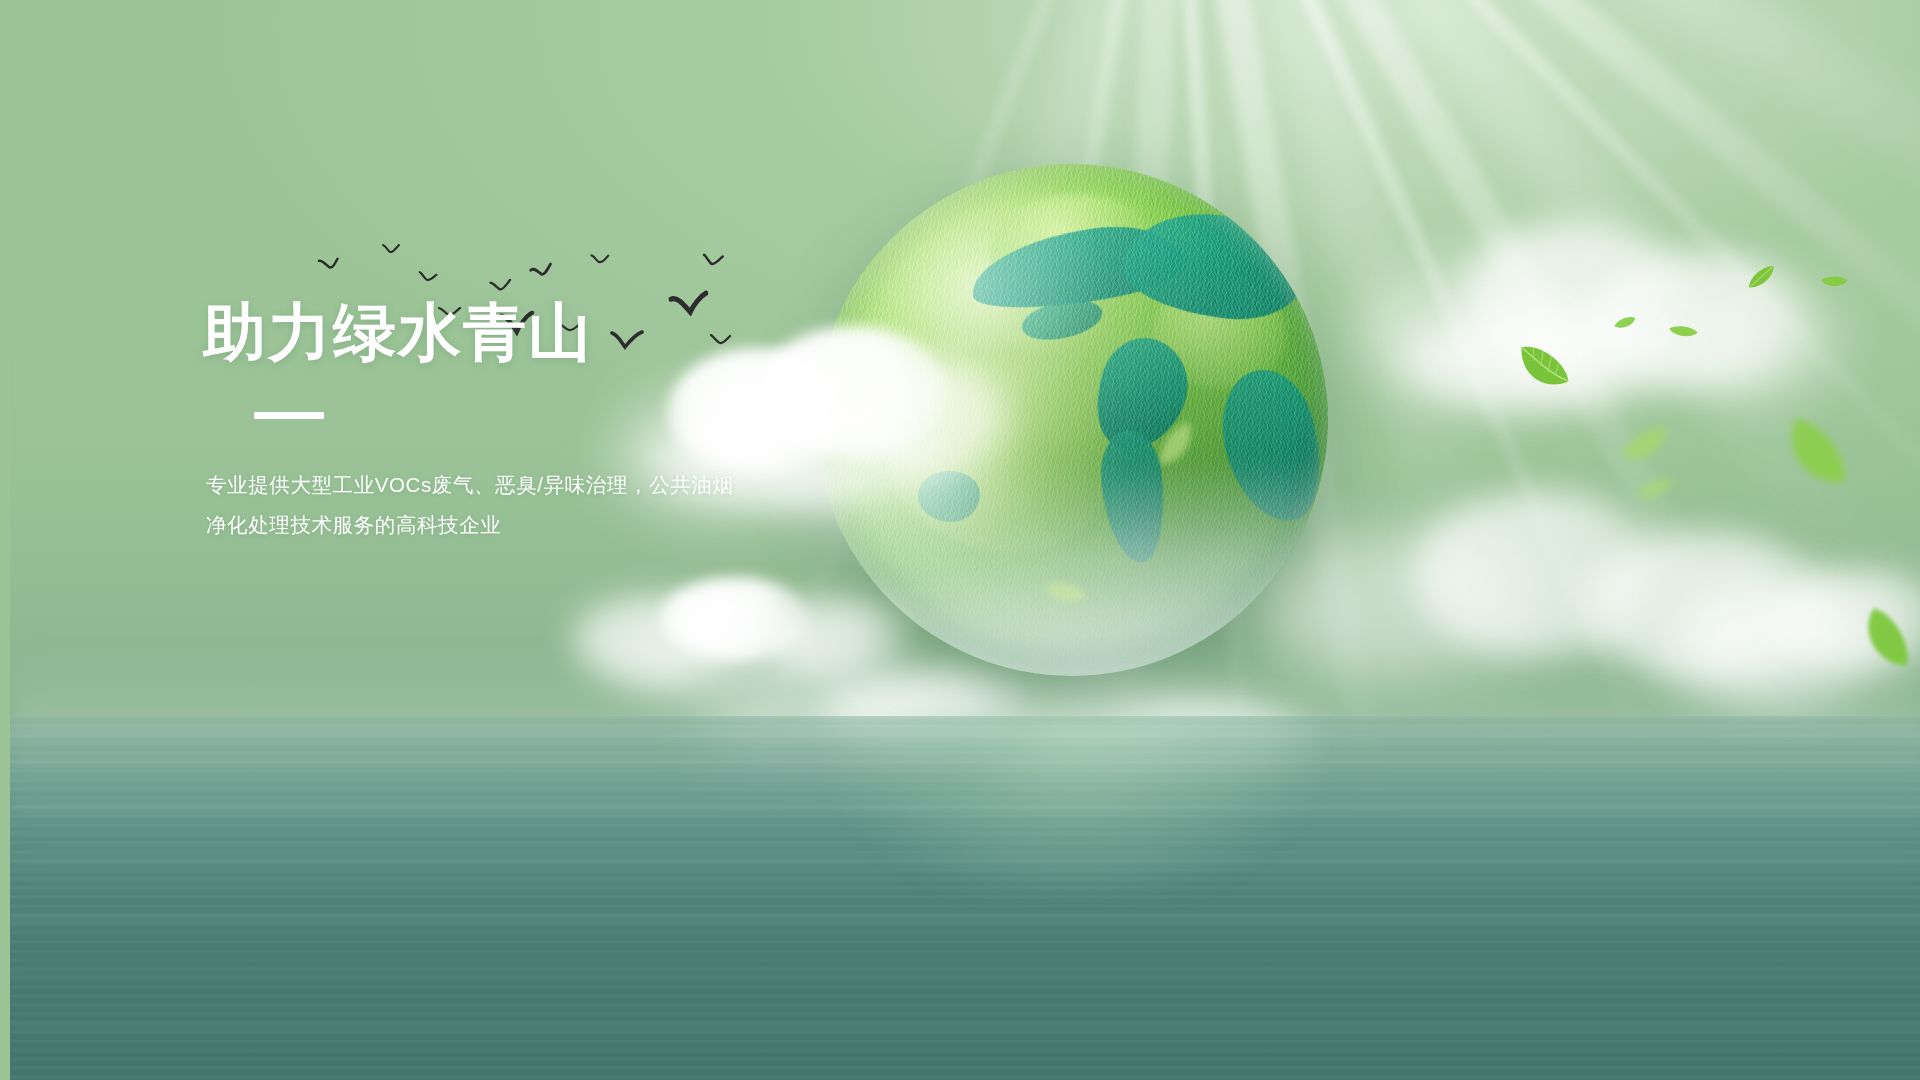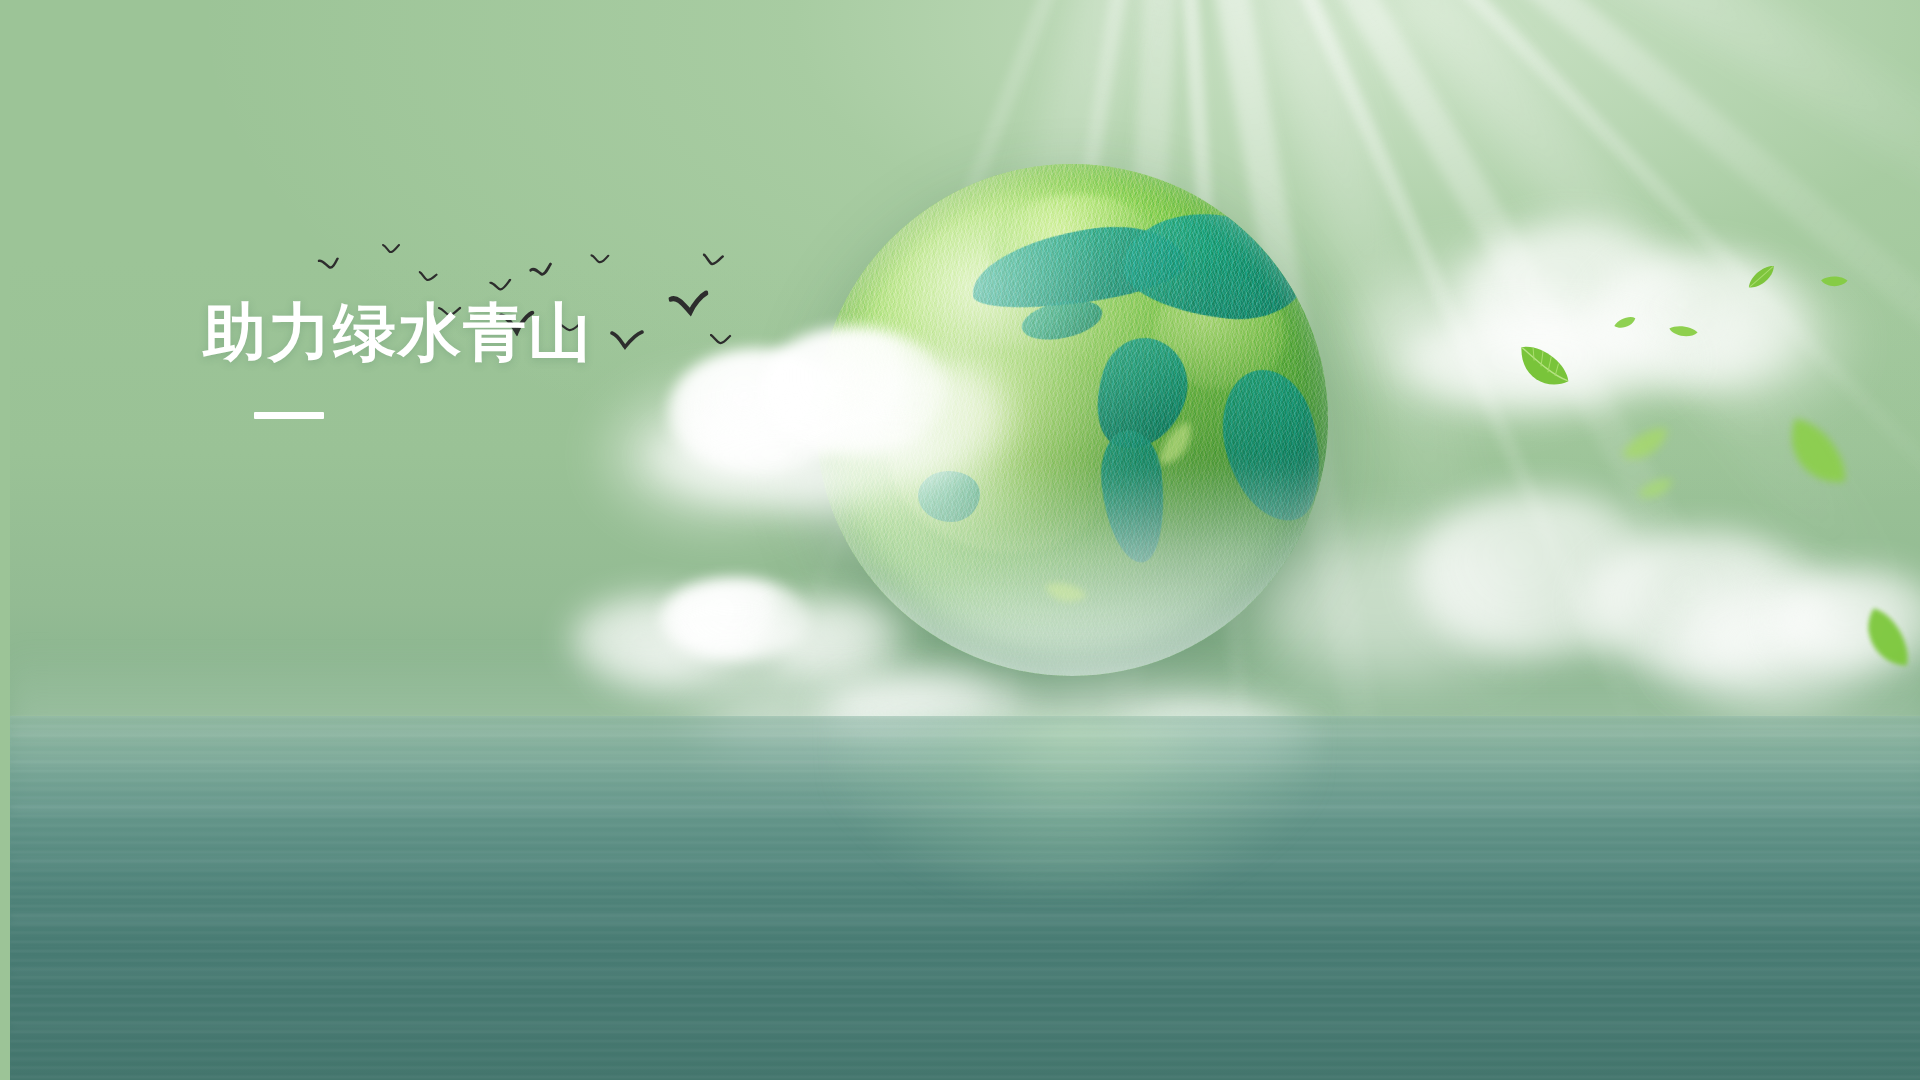"专业提供大型工业VOCs废气、恶臭/异味治理，公共油烟净化处理技术服务的高科技企" div.desc { html: none -> <div>专业提供大型工业VOCs废气、恶臭/异味治理，公共油烟净化处理技术服务的高科技企业</div> }
